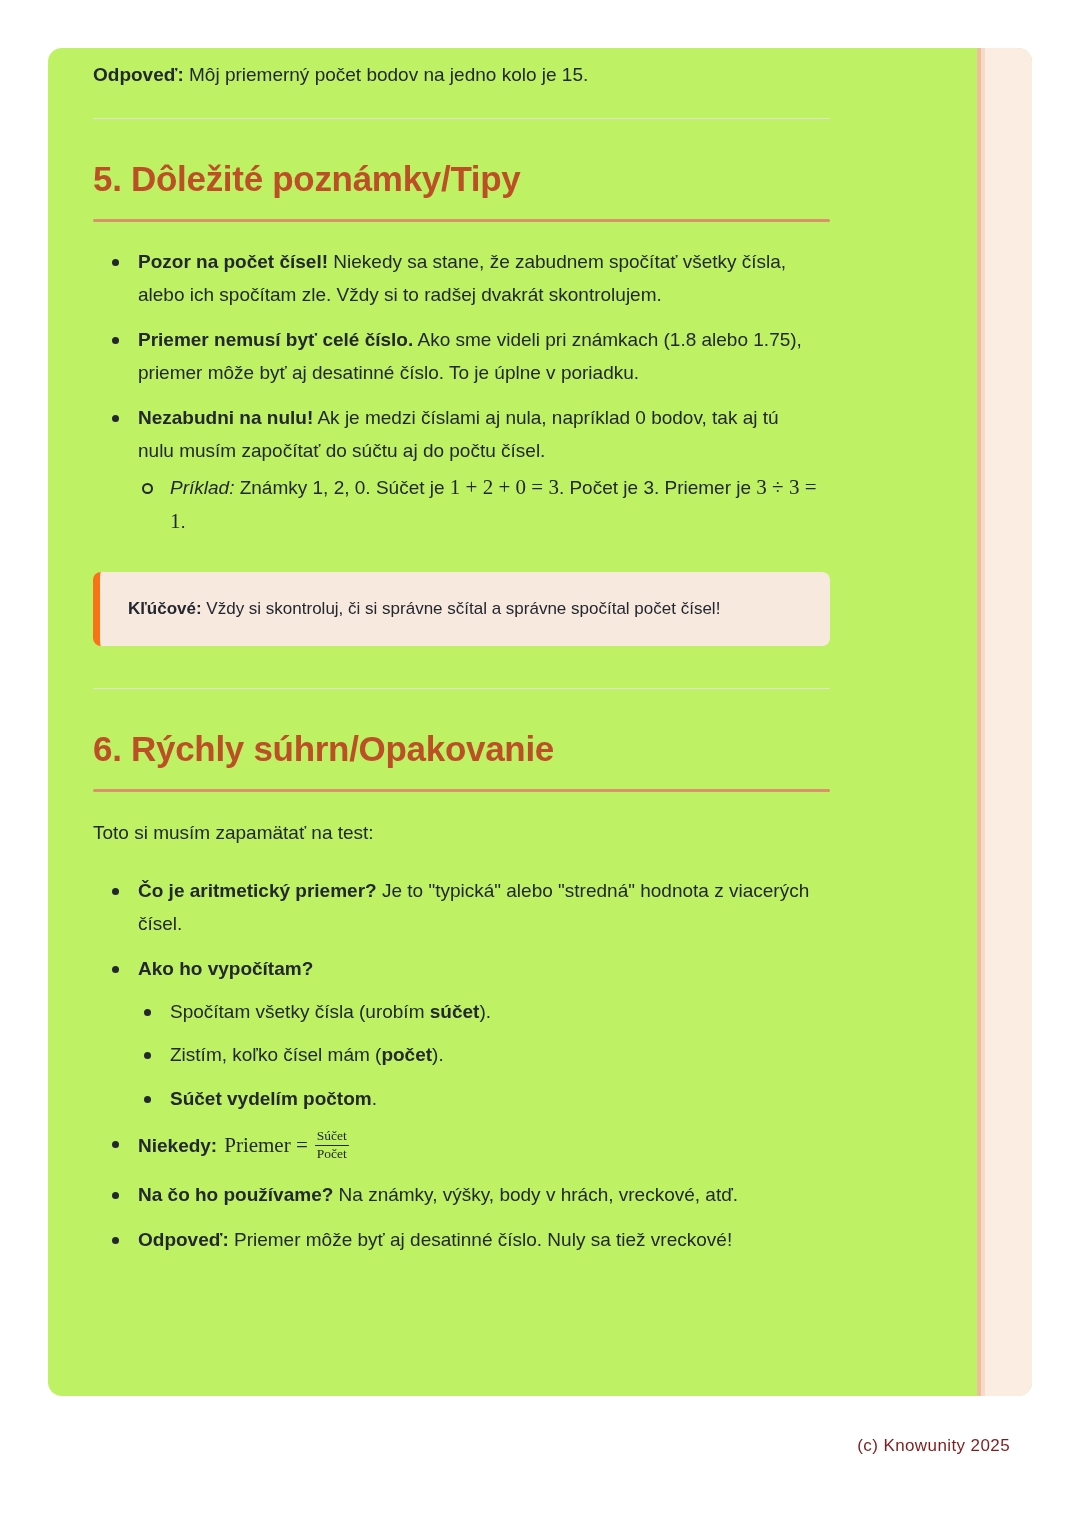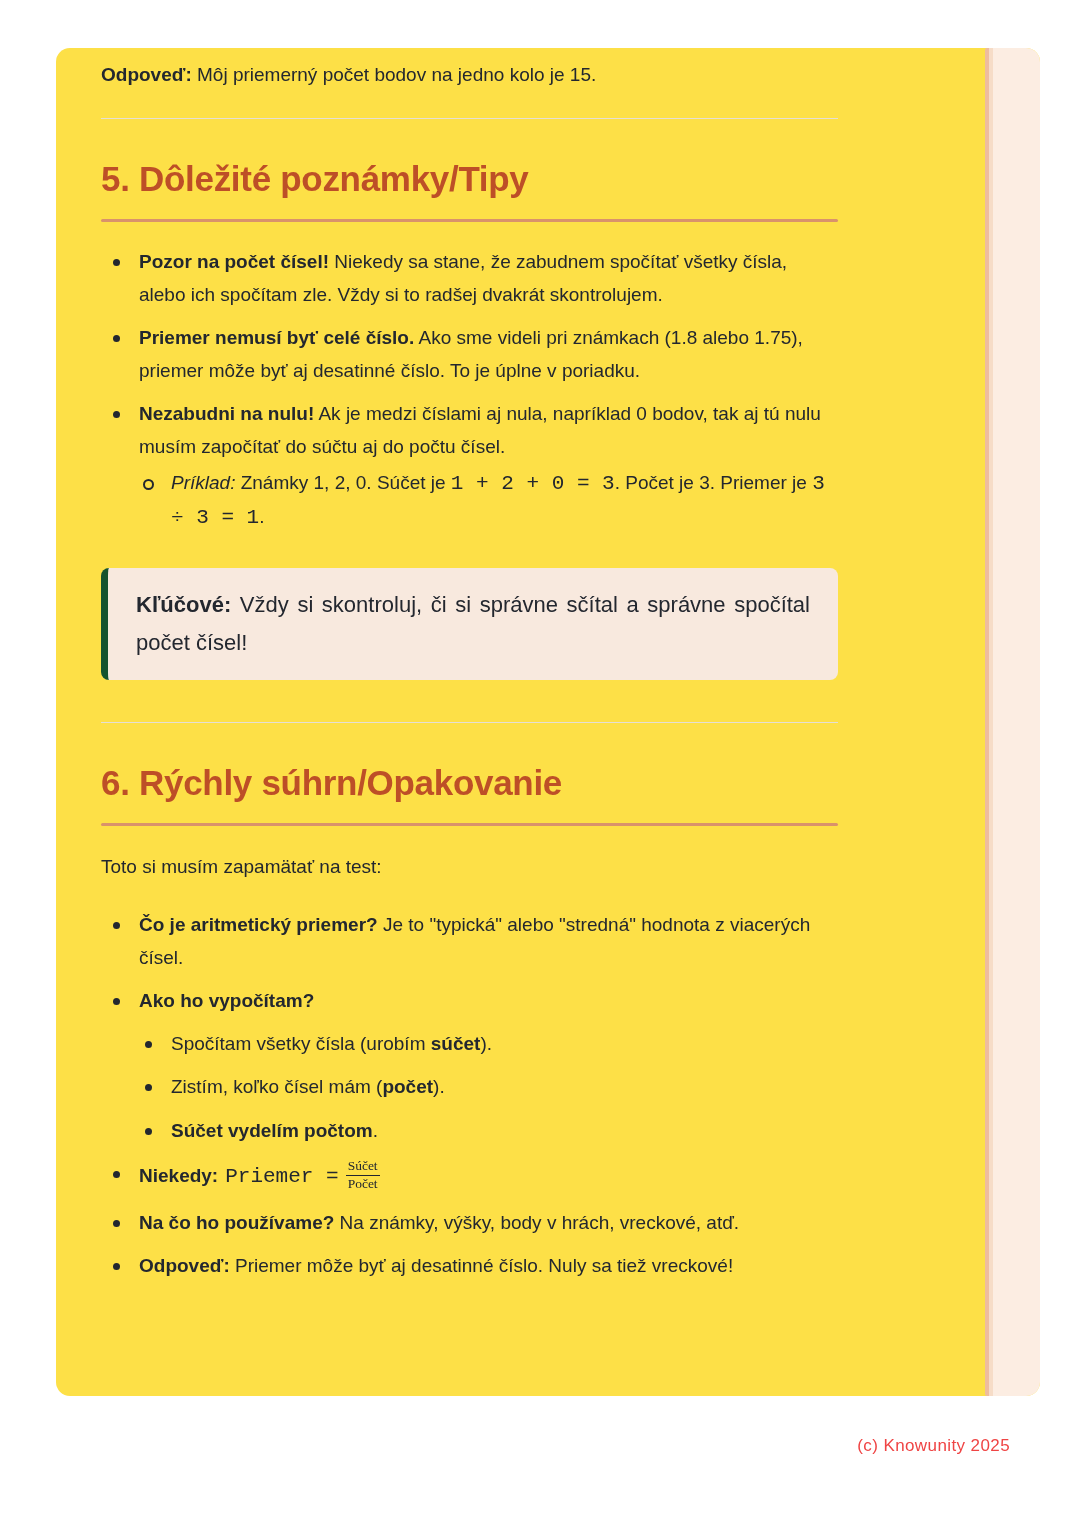"Odpoveď: Môj priemerný počet bodov" .card { background: #fde047 -> #bef264; left: 56px -> 48px }
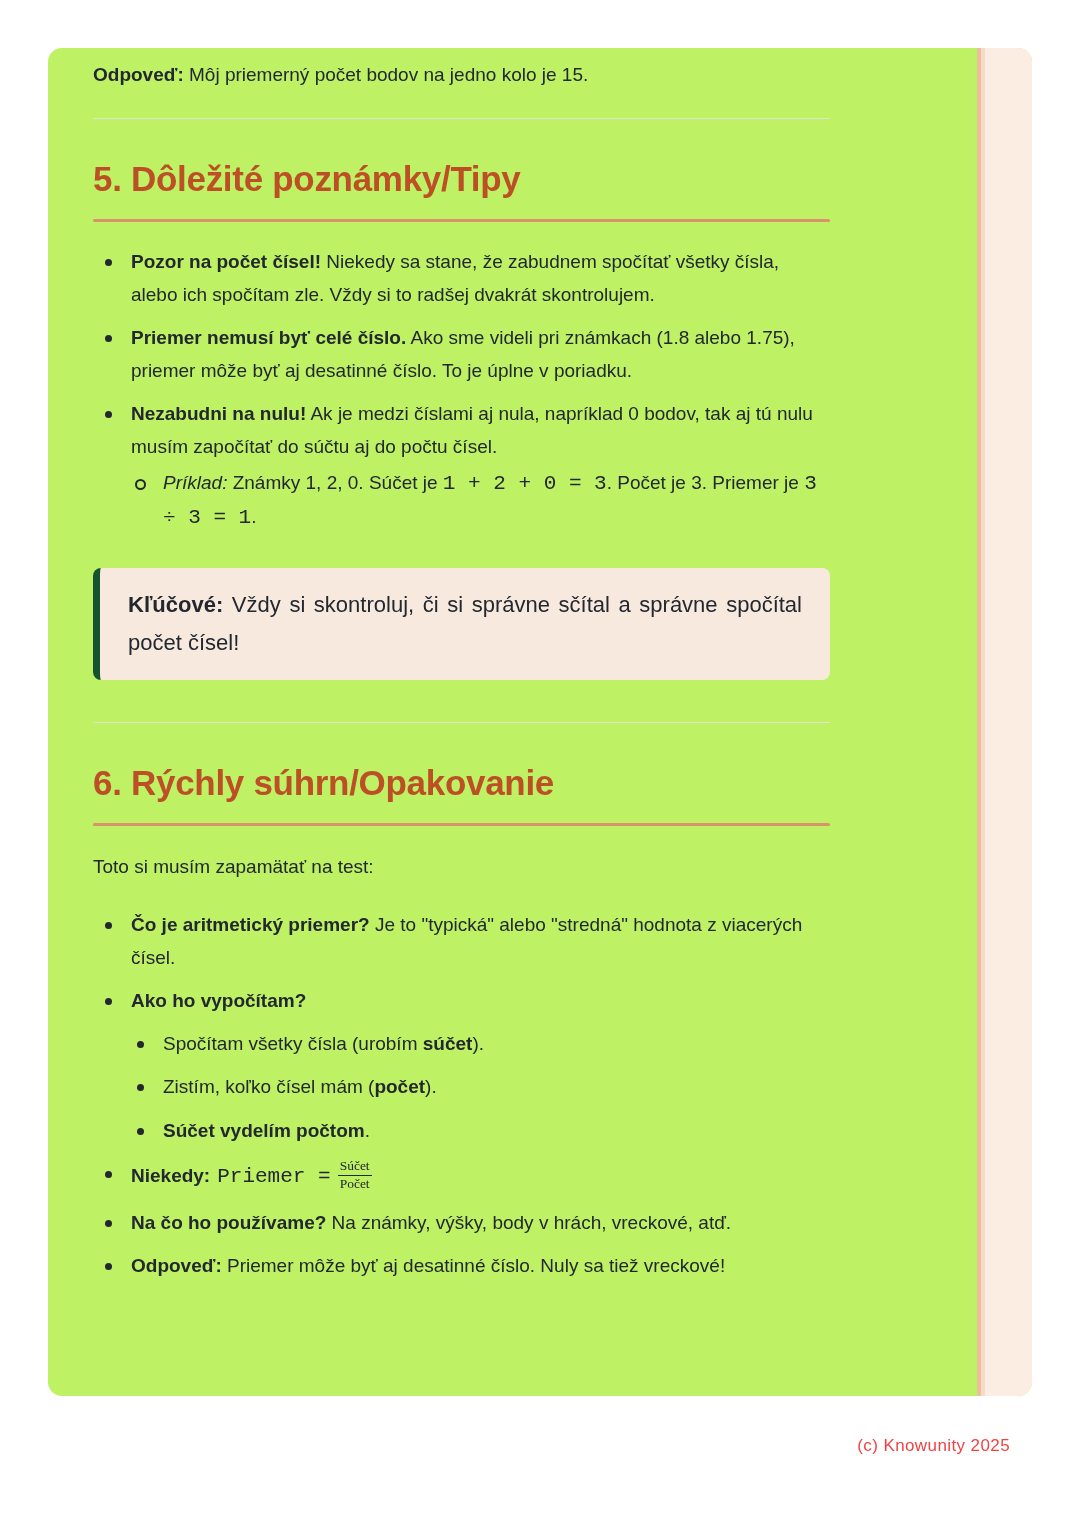"Pozor na počet čísel! Niekedy" ul.blist > li { margin: 6px -> 13px }
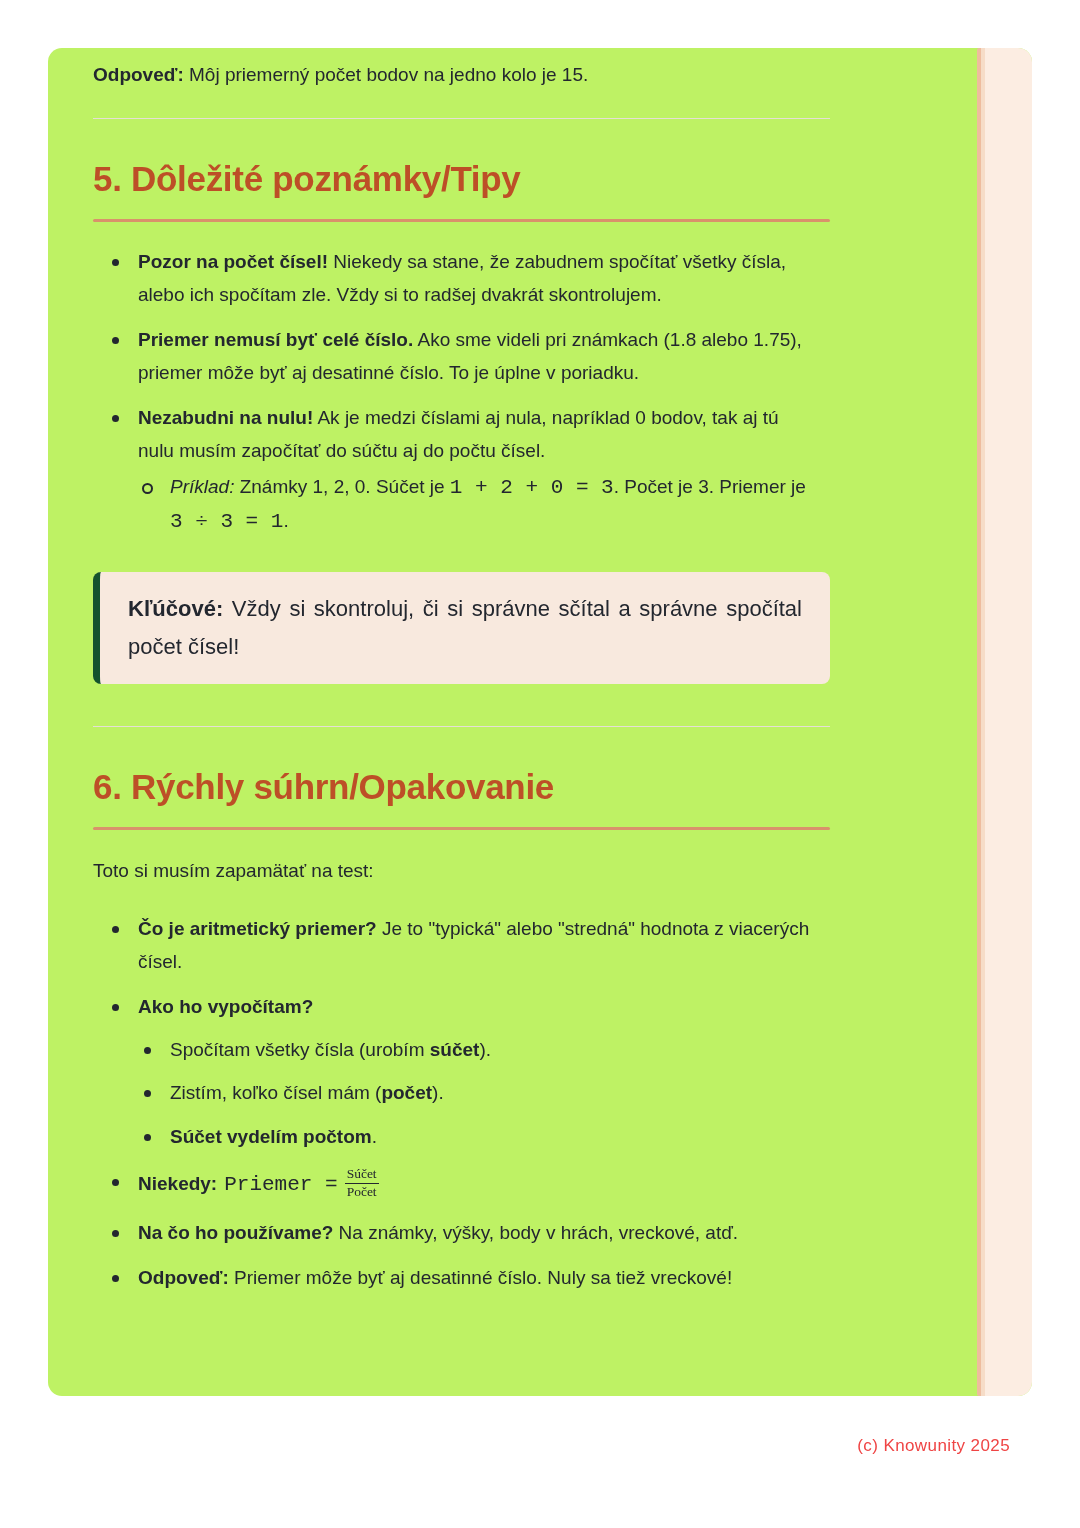"1 + 2 + 0" .math { font-family: Liberation Mono, monospace -> Liberation Serif, serif }
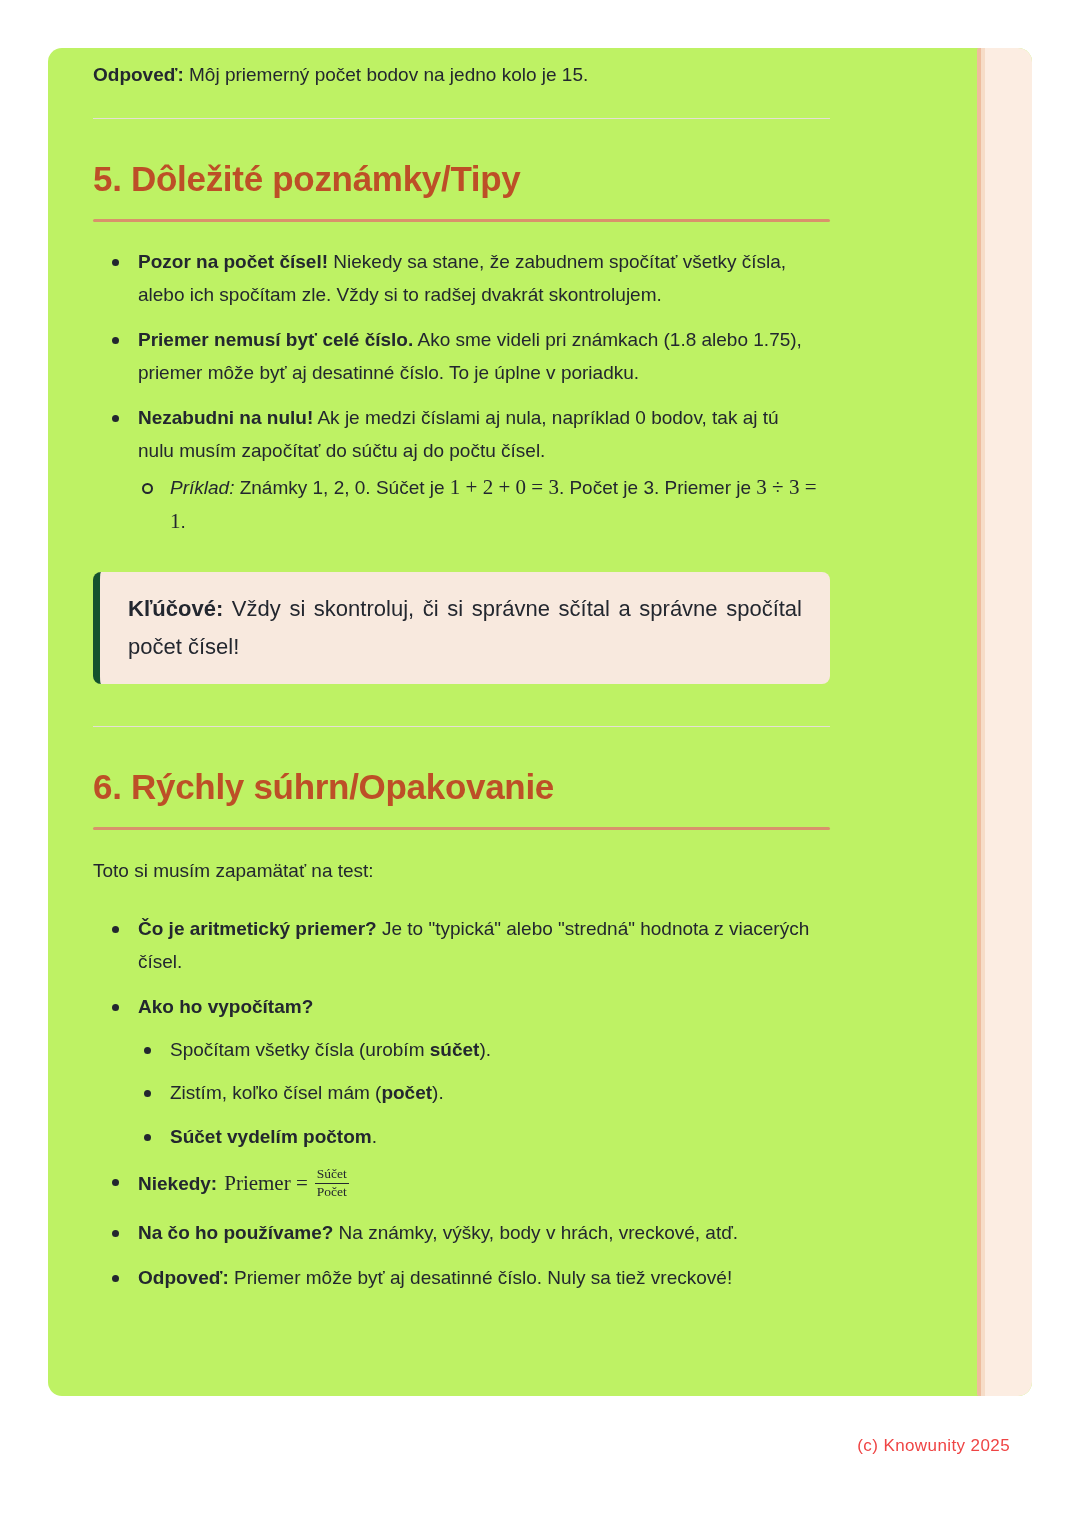"Kľúčové: Vždy si skontroluj, či" .callout { border-left: 7px solid #14532d -> 7px solid #f97316; font-size: 22px -> 17px }
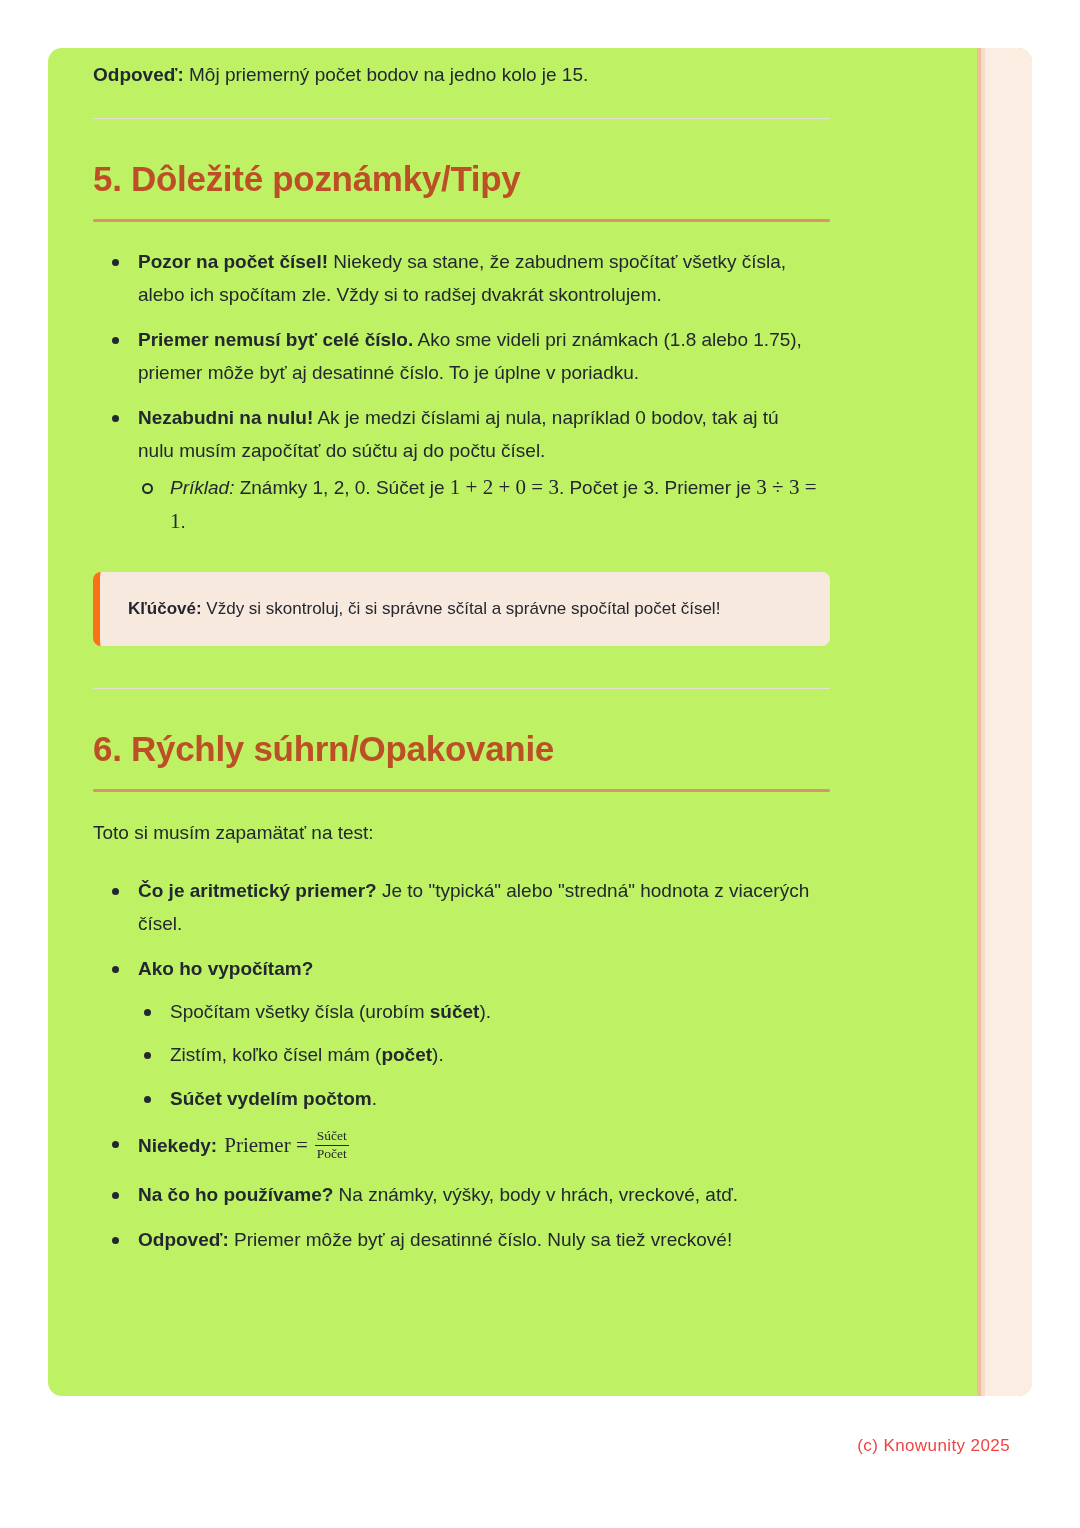"(c) Knowunity 2025" .footer { color: #ef4444 -> #7f1d1d }
